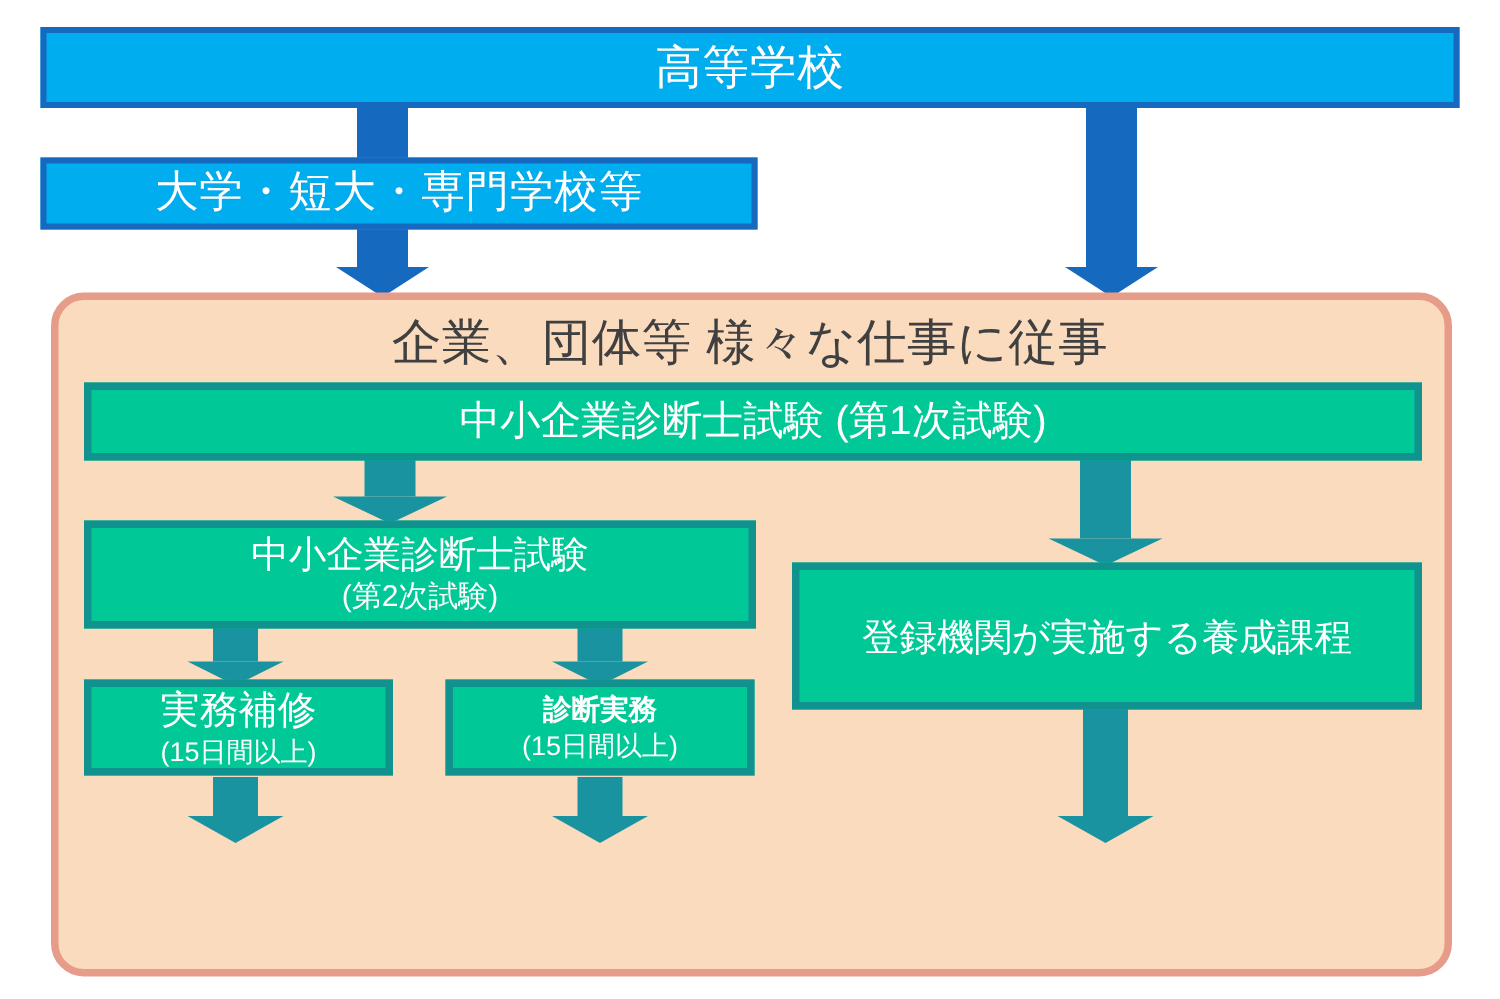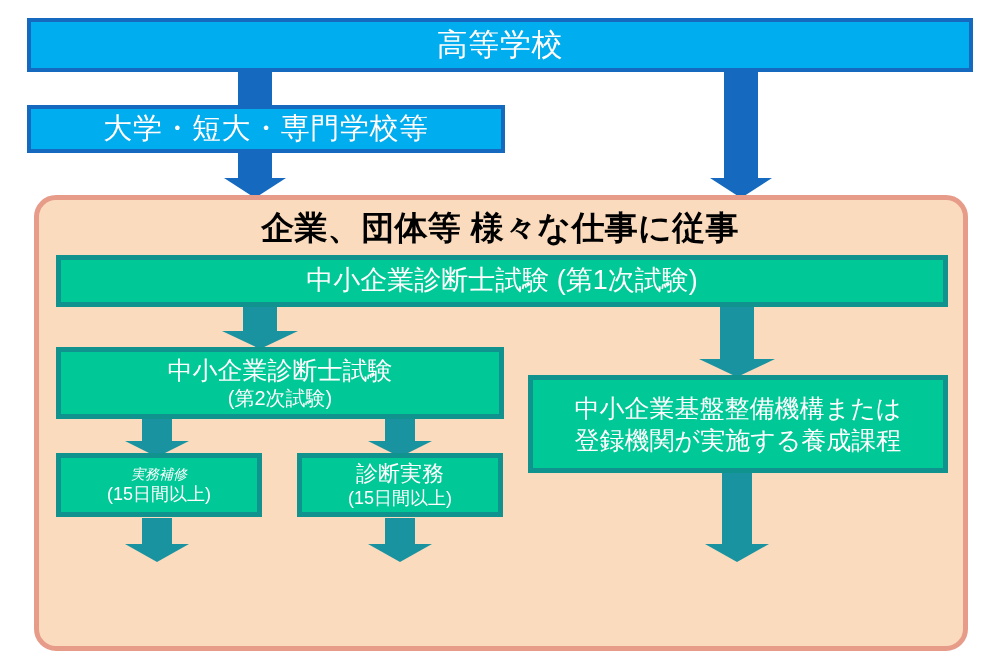"企業、団体等 様々な仕事に従事" .panel-heading { color: #000000 -> #404040; font-weight: bold -> normal }
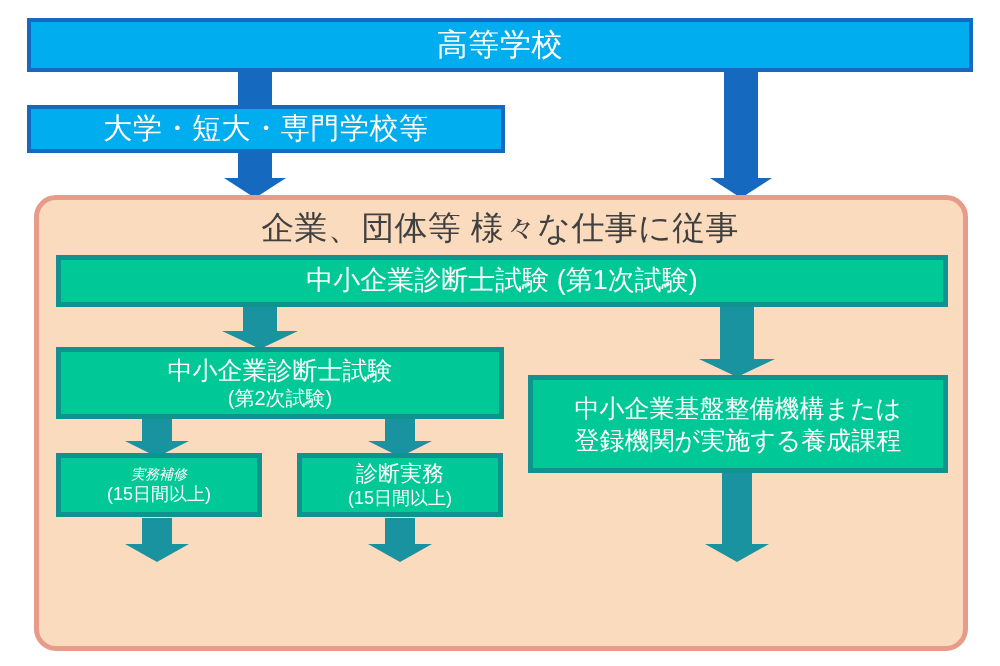"中小企業基盤整備機構または" span.label { html: <span>中小企業基盤整備機構または</span> -> none }
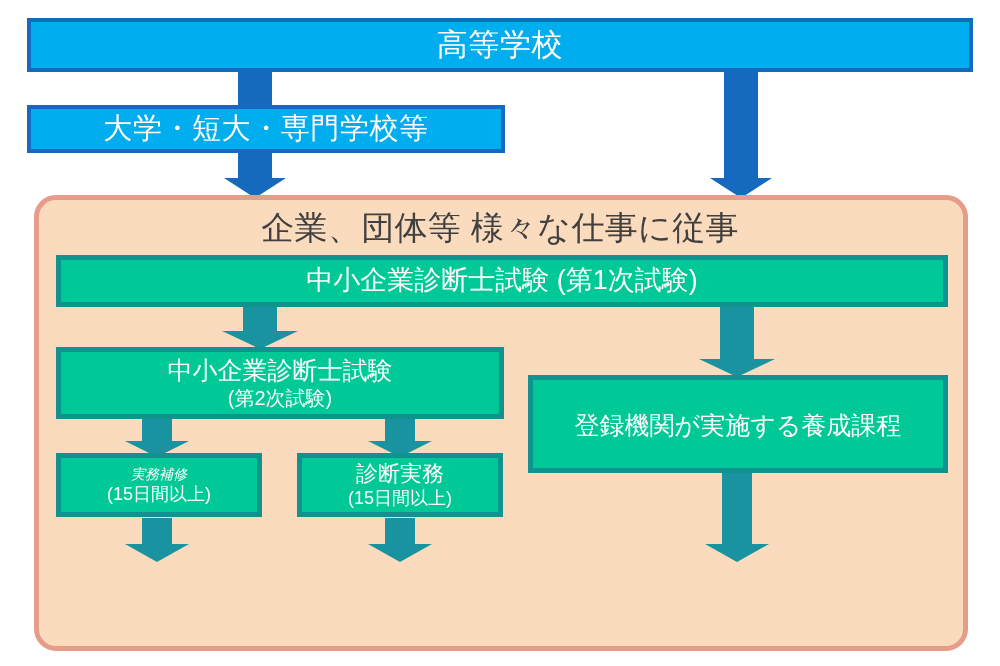"実務補修" span.label { font-size: 14px -> 26px; font-style: italic -> none }
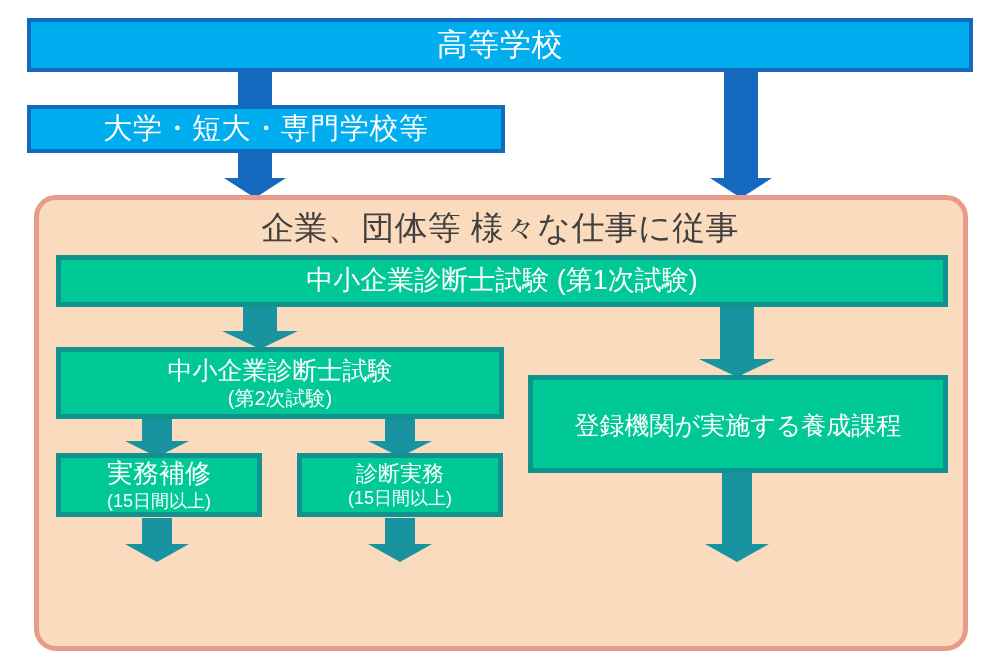"診断実務" span.label { font-size: 22px -> 19px; font-weight: none -> bold }
